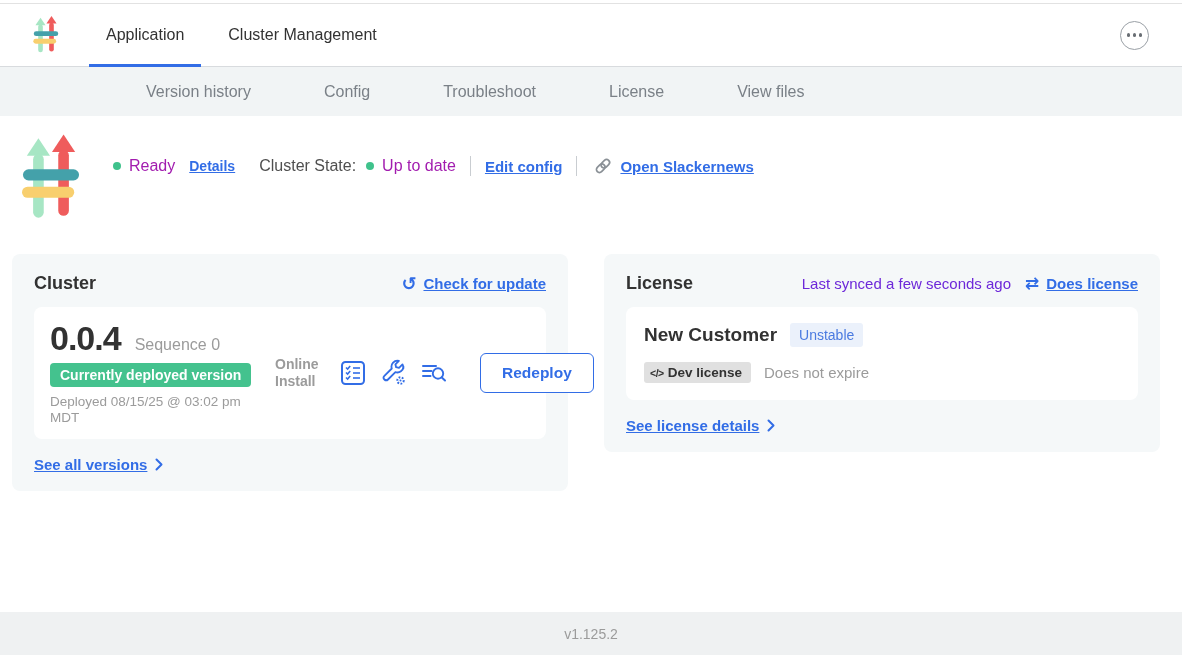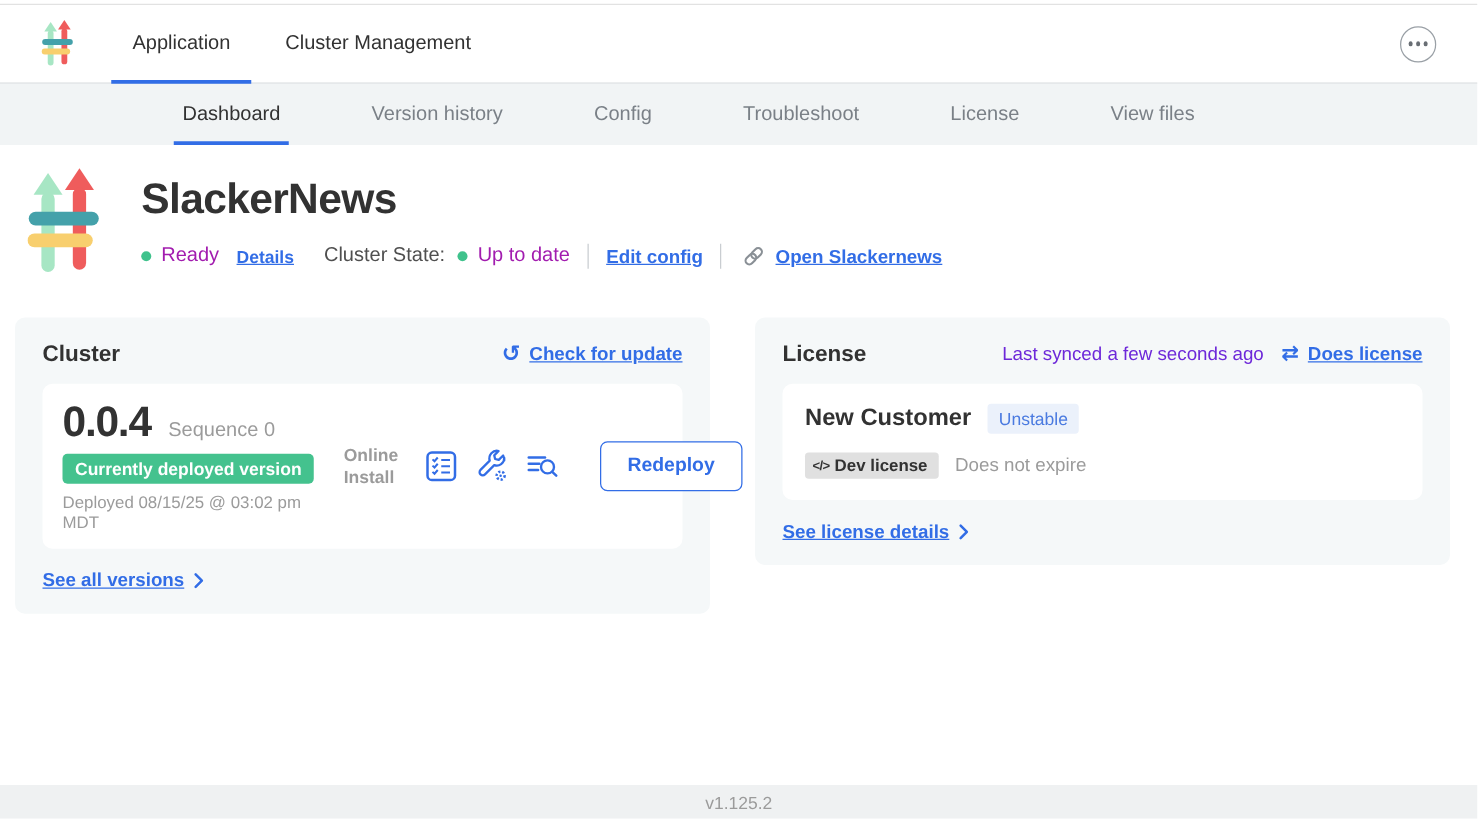"Dashboard" div.subnav-item { html: <div> <span>Dashboard</span> </div> -> none }
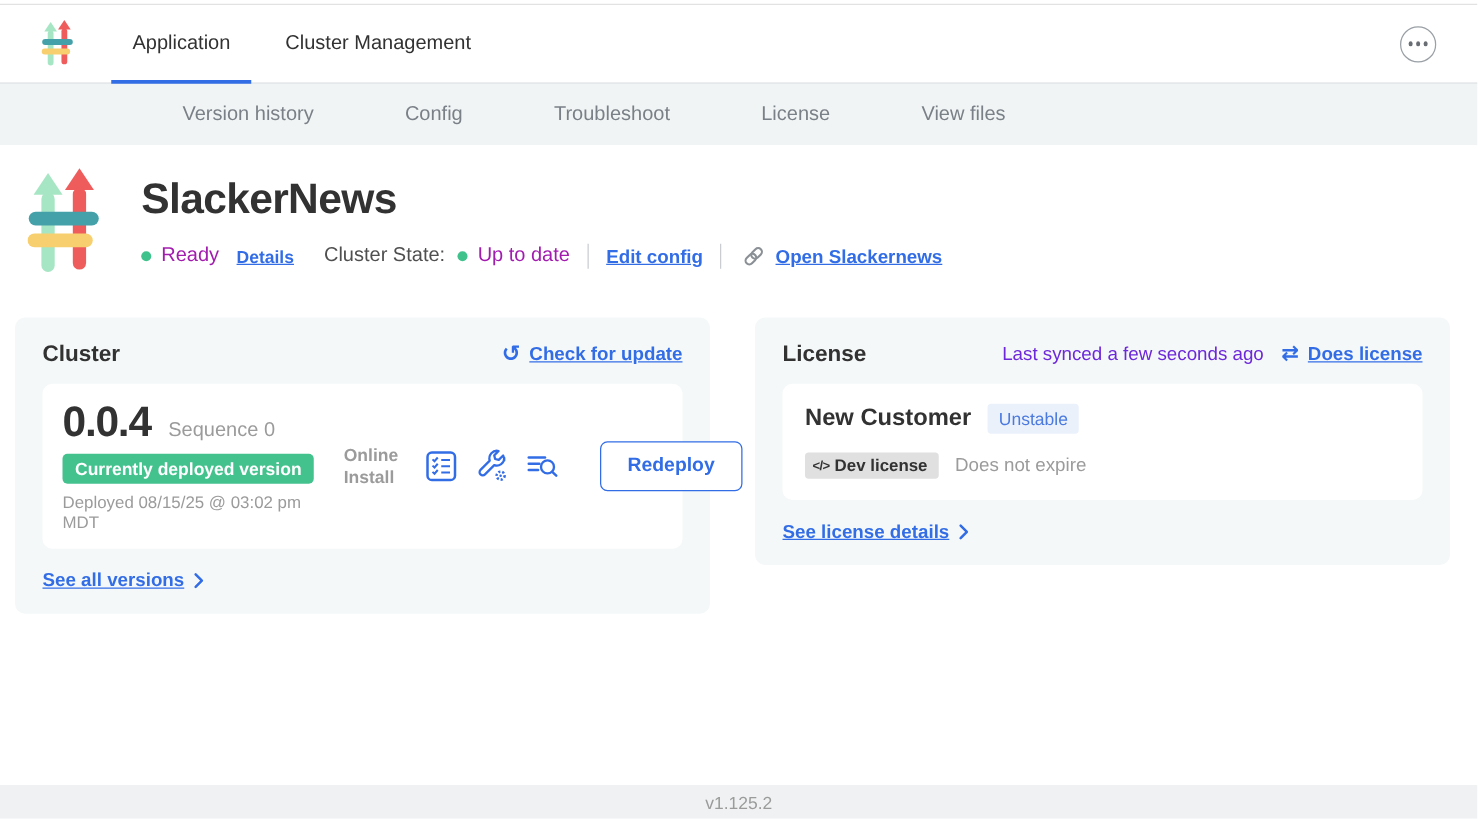"SlackerNews" h1.app-title { html: <h1>SlackerNews</h1> -> none }
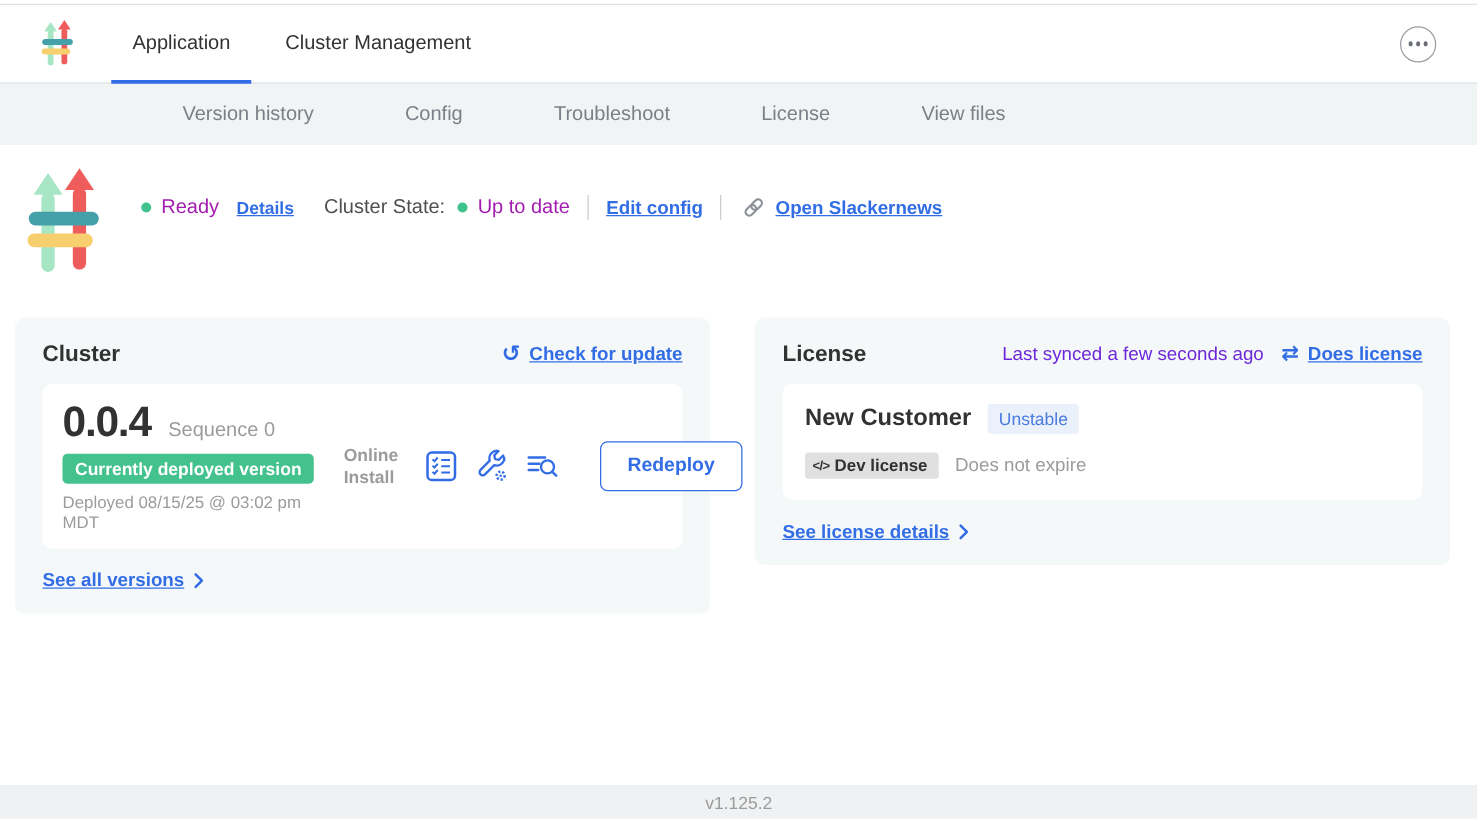"v1.125.2" .footer { height: 27px -> 43px }
